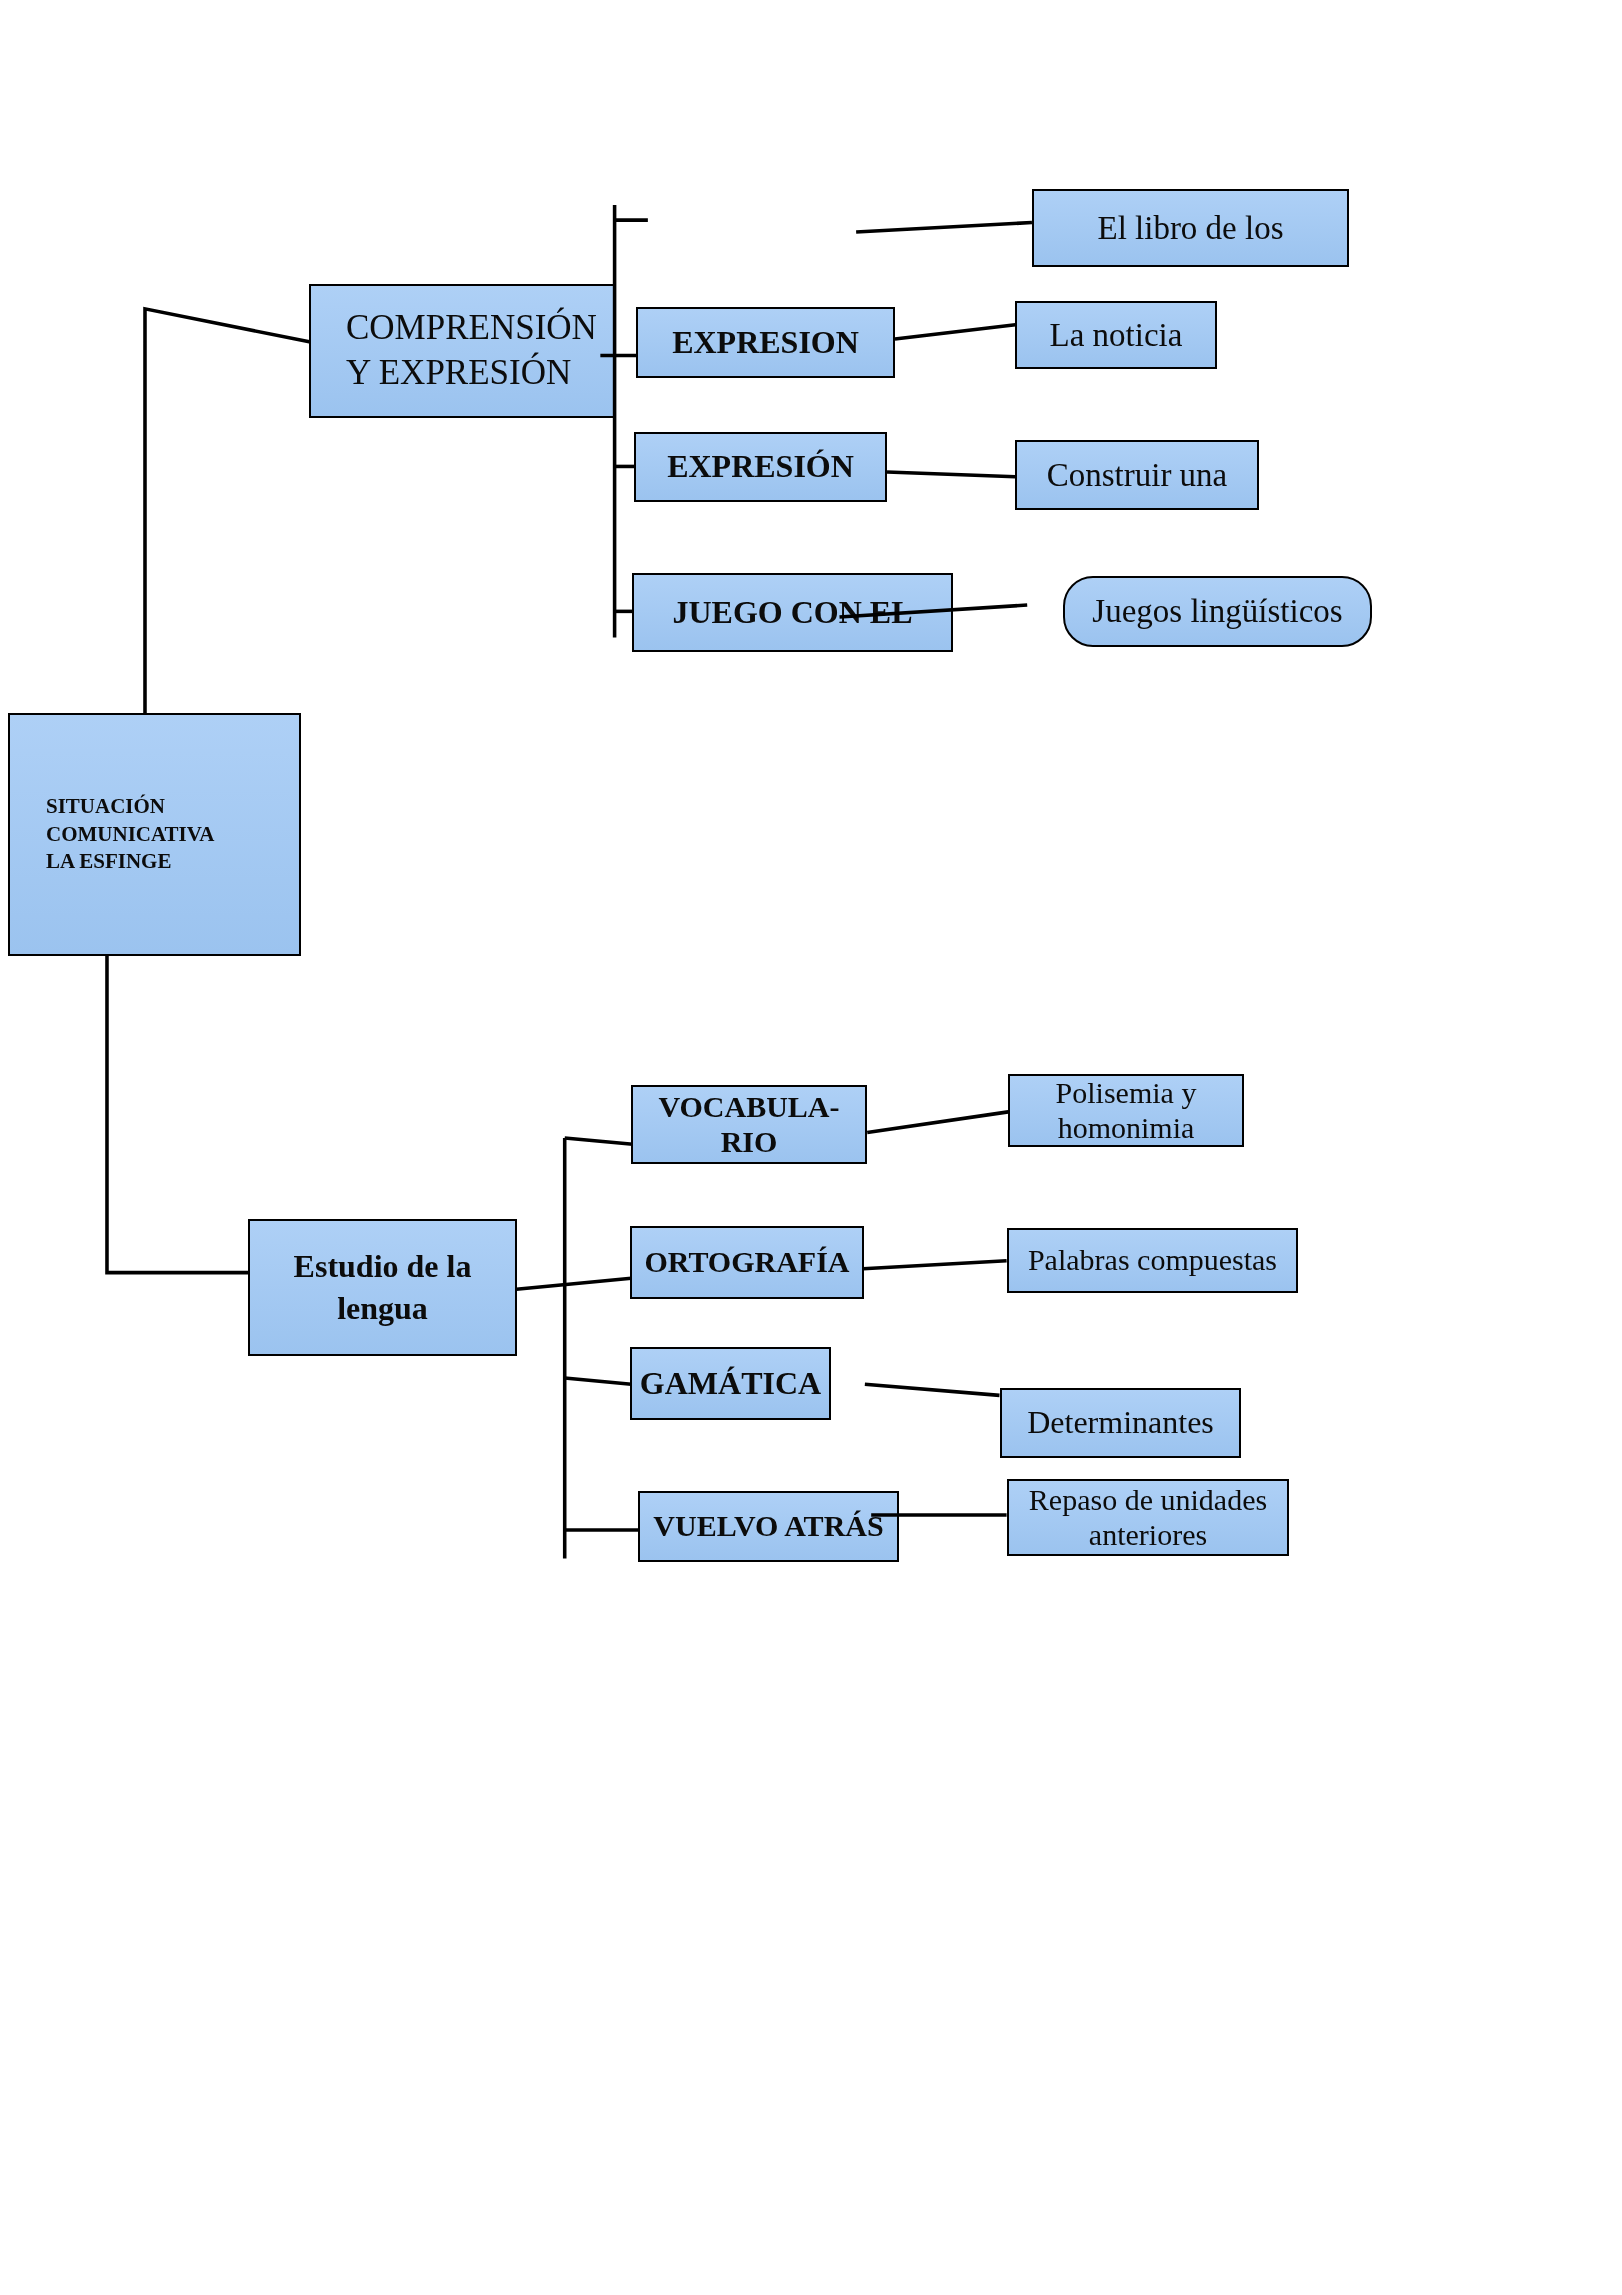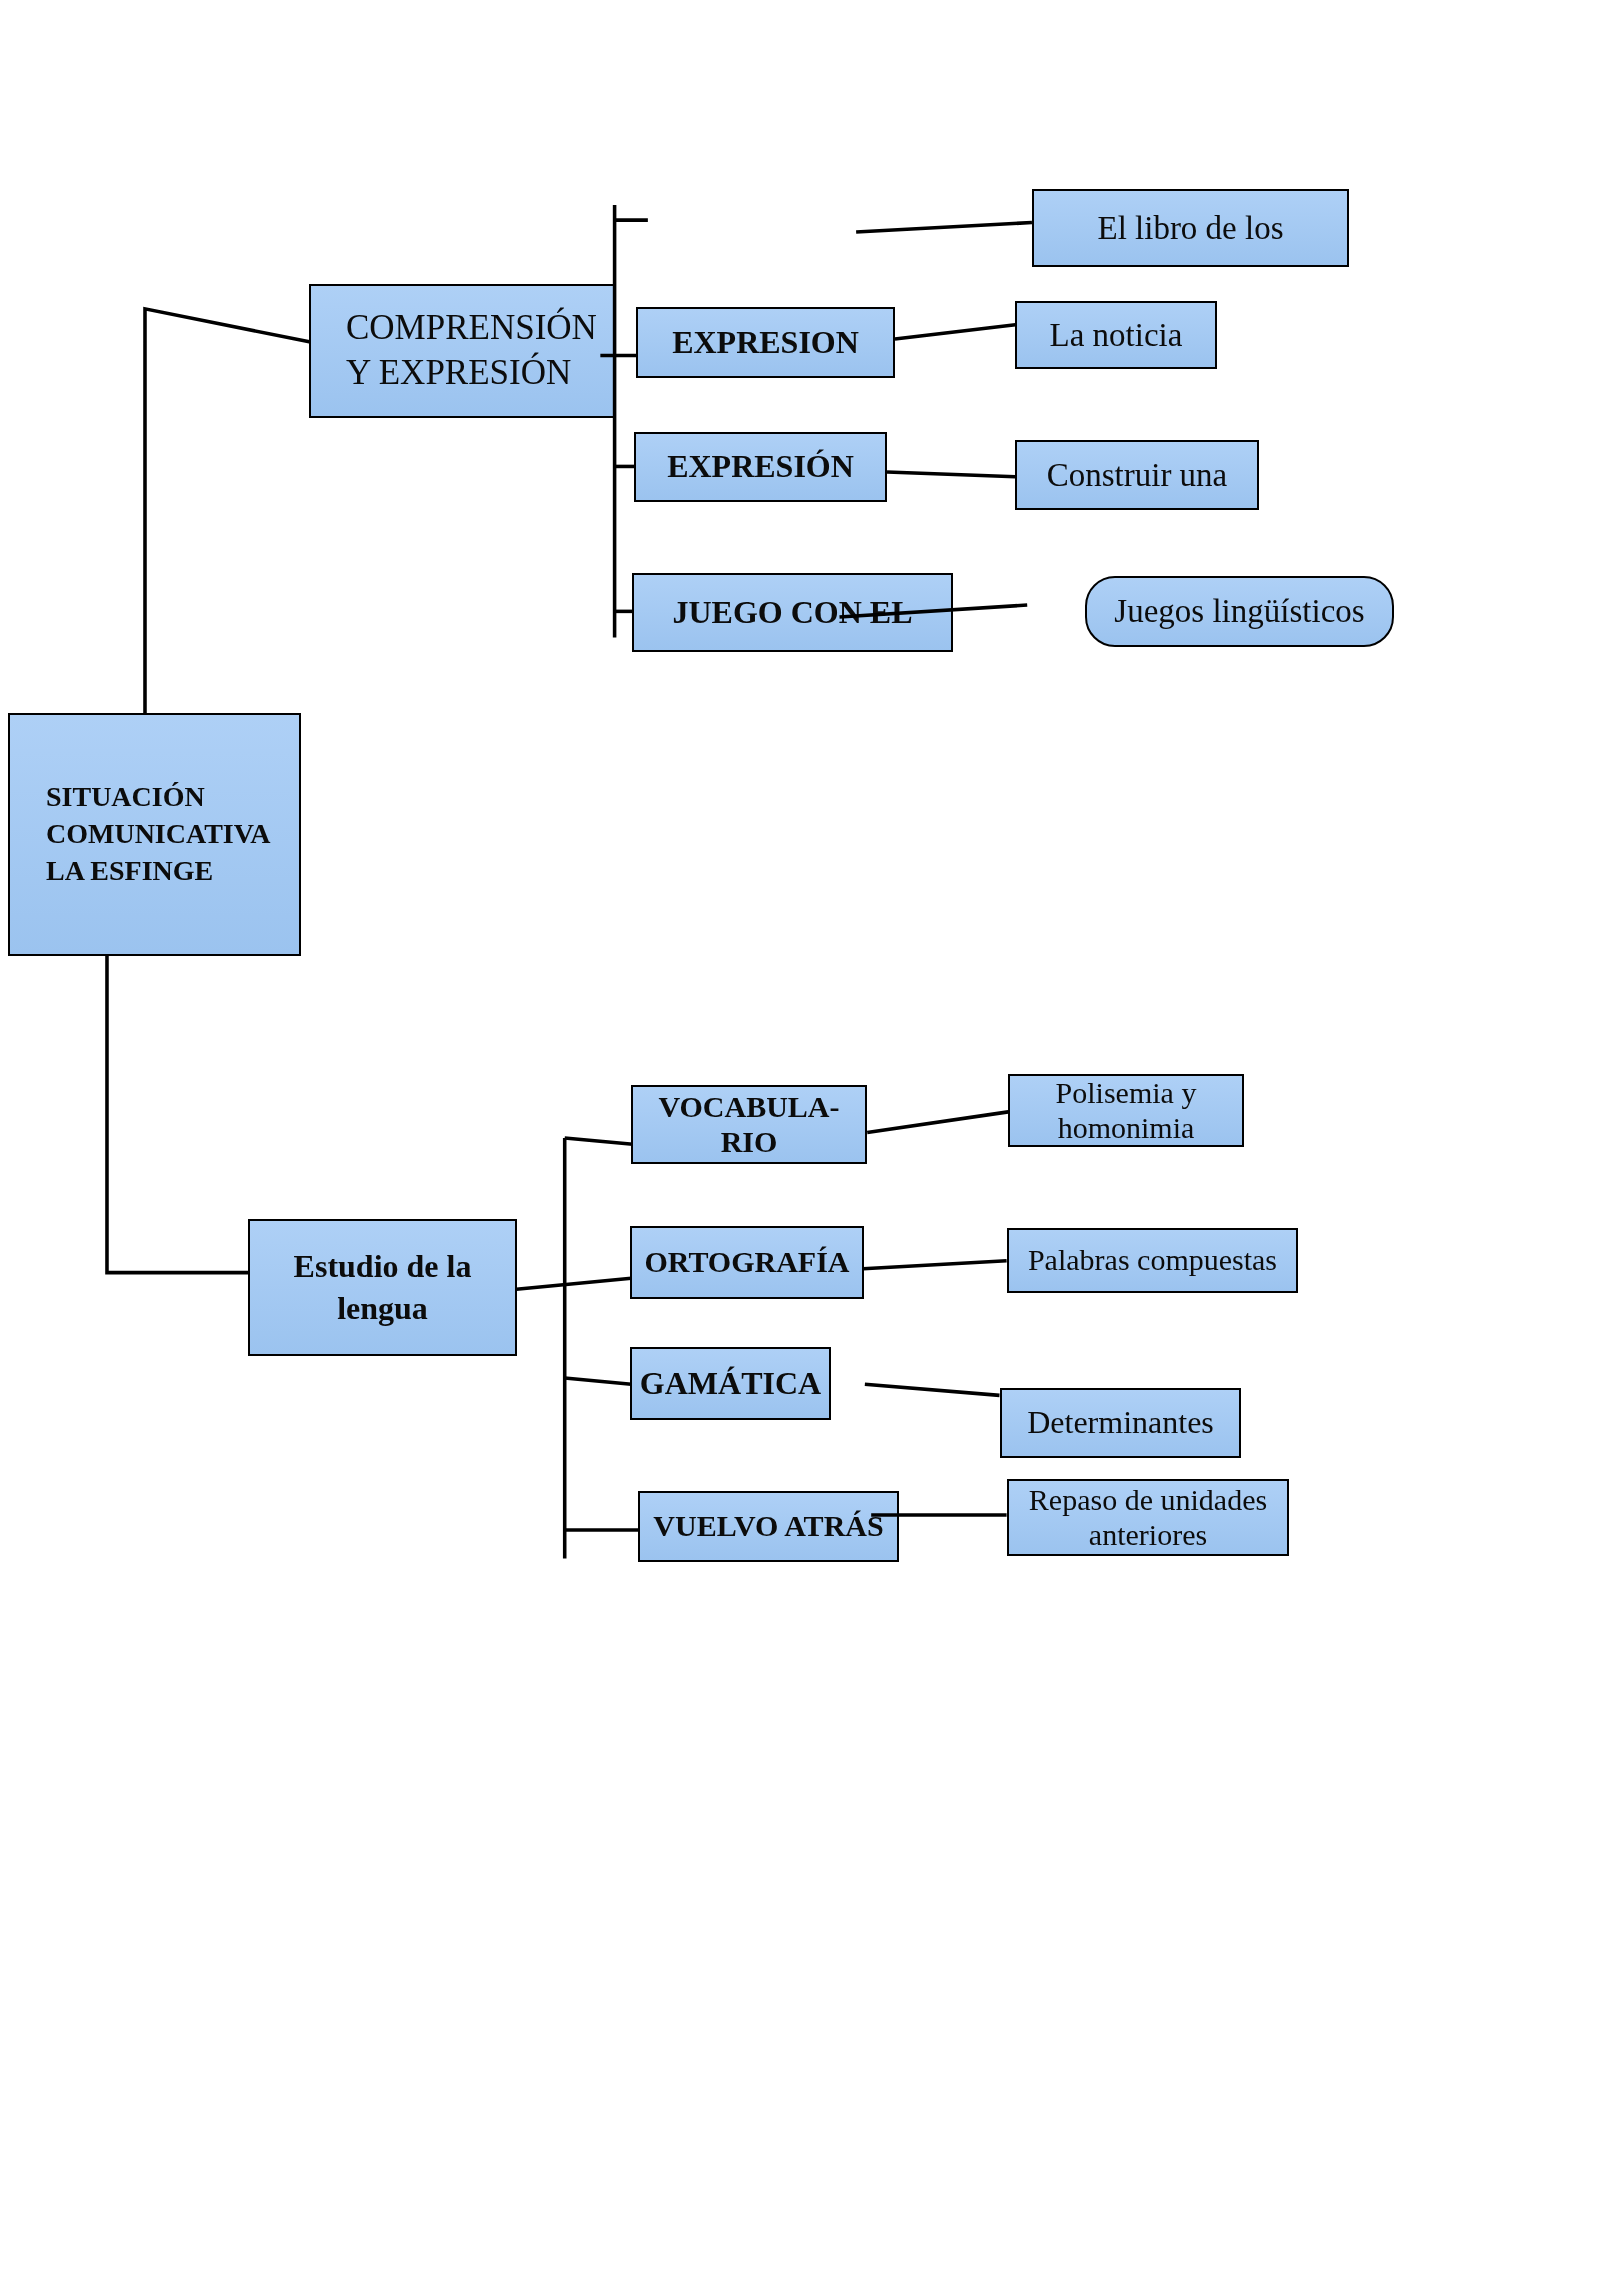"Juegos lingüísticos" div.node { left: 1085px -> 1063px }
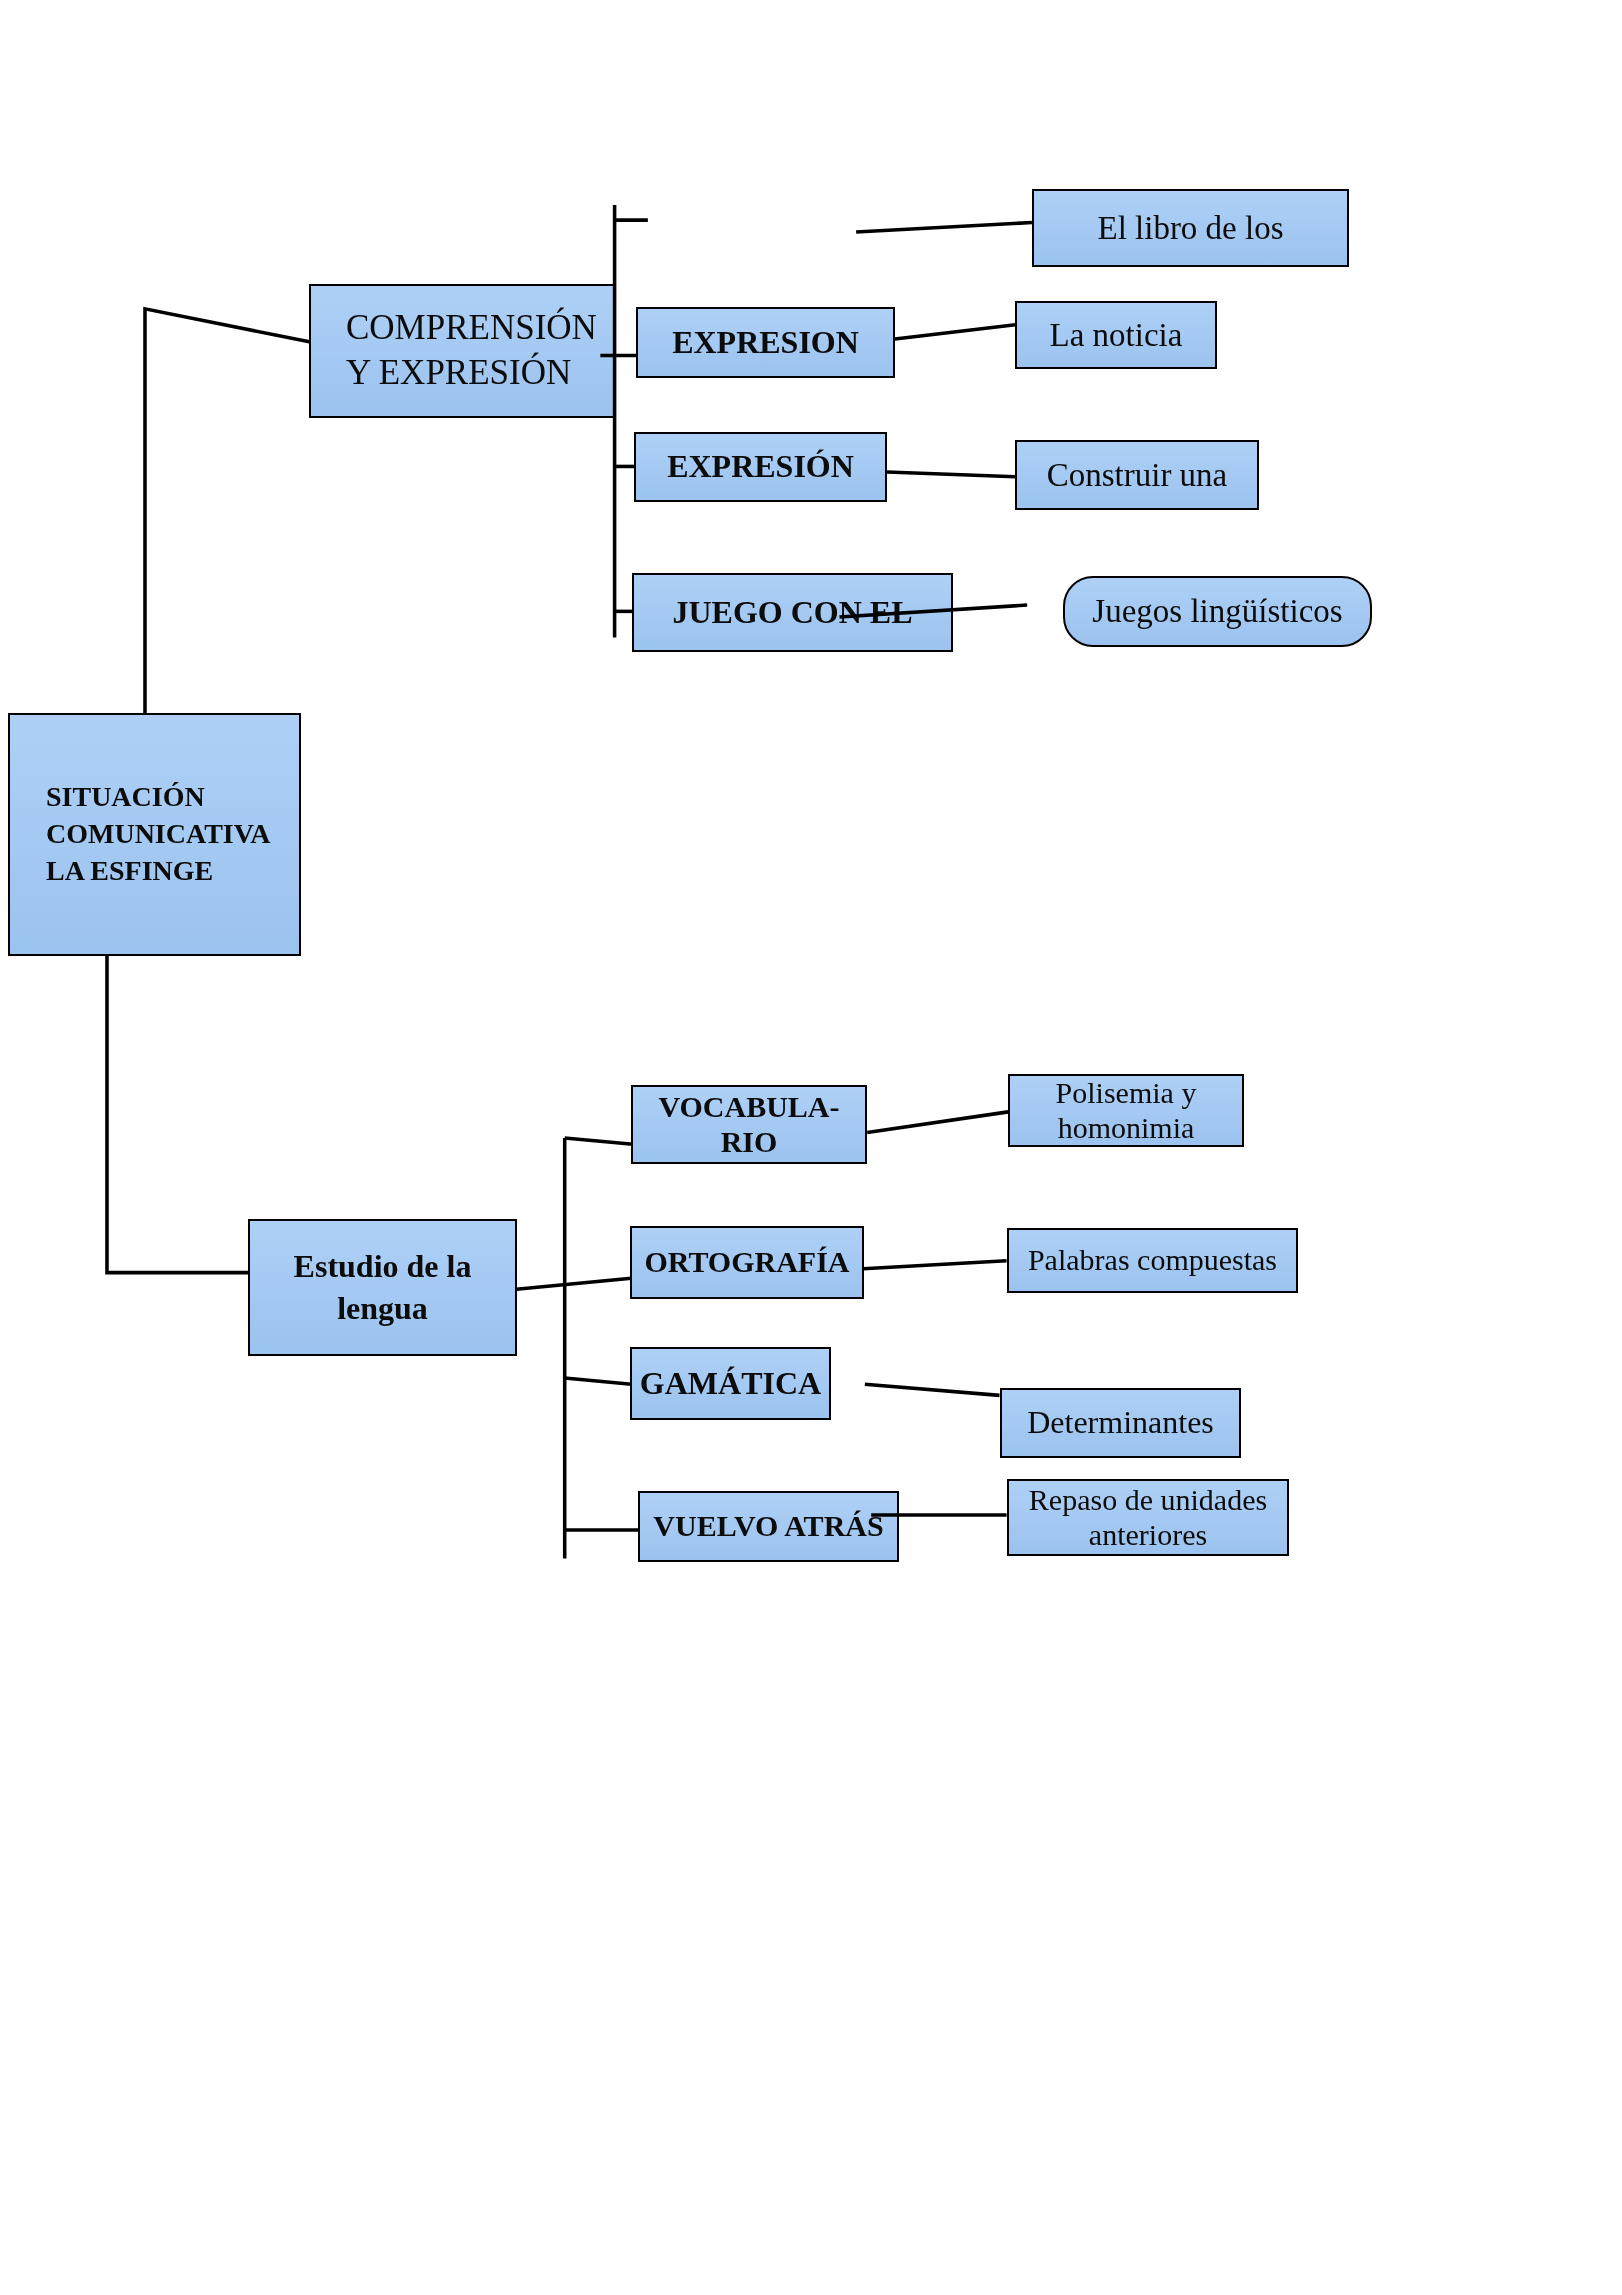"SITUACIÓN" div.node { font-size: 28px -> 21px }
